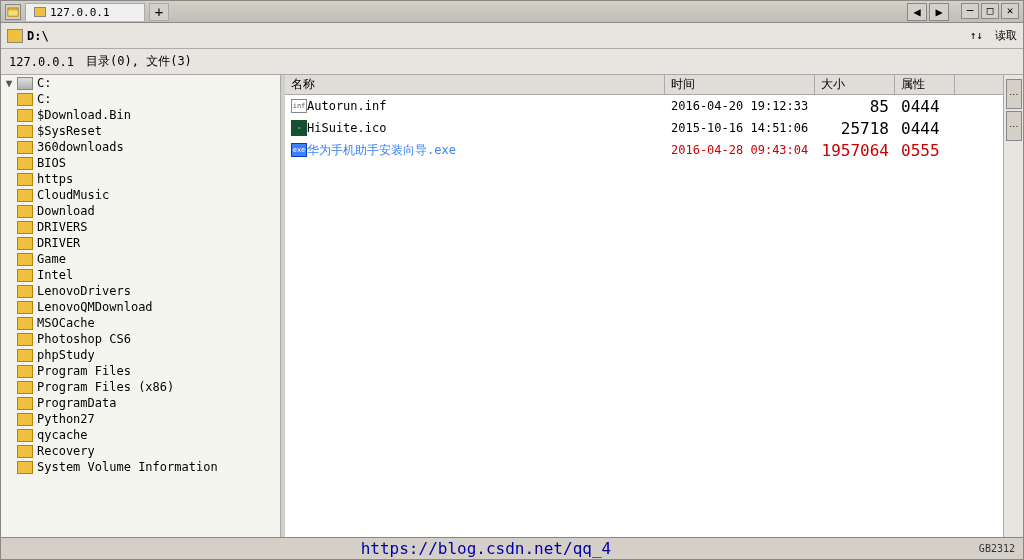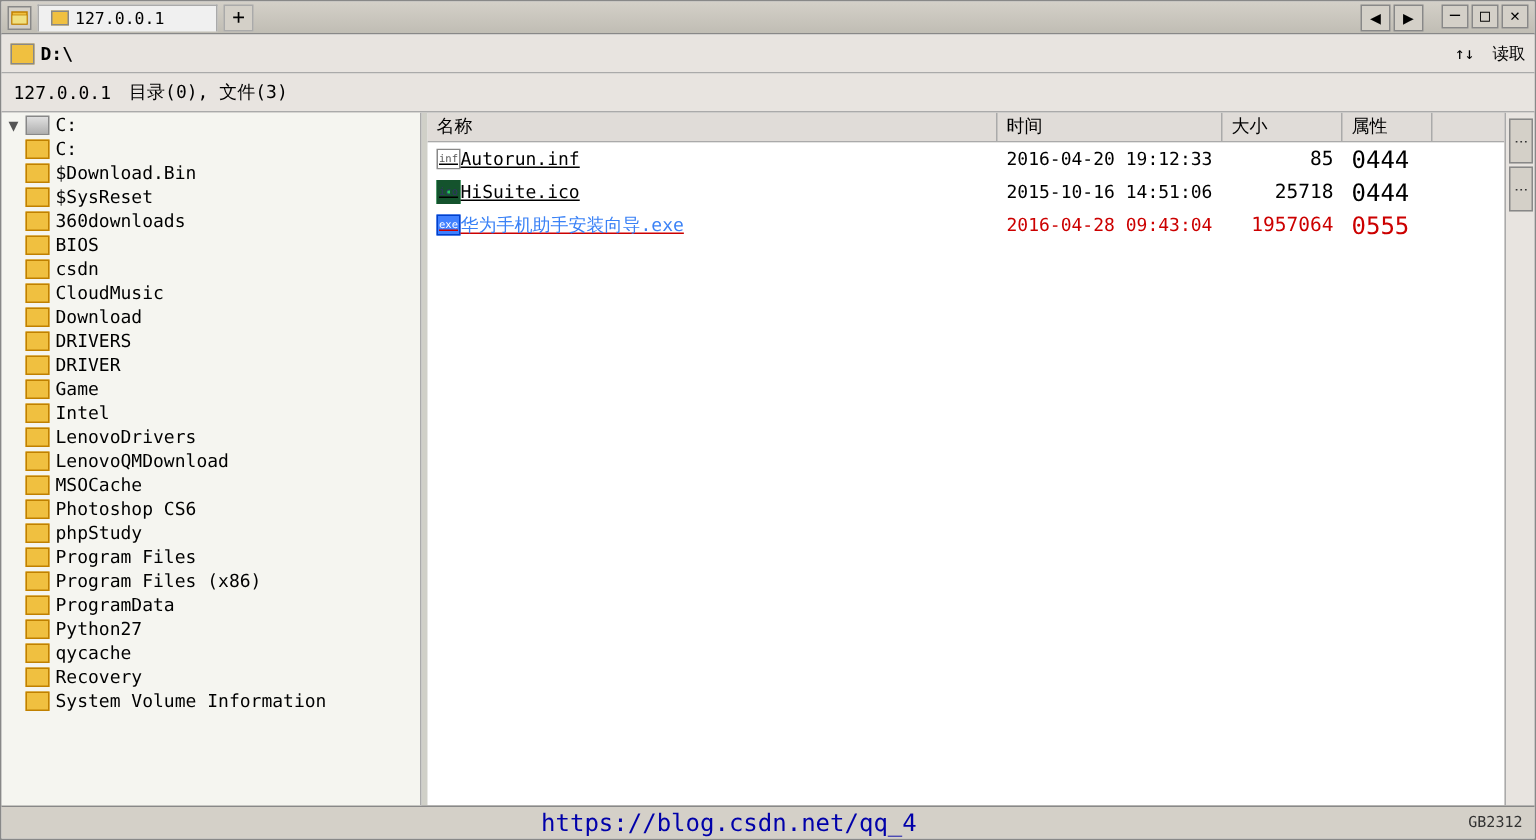"inf" .file-cell-name { text-decoration: underline -> none }
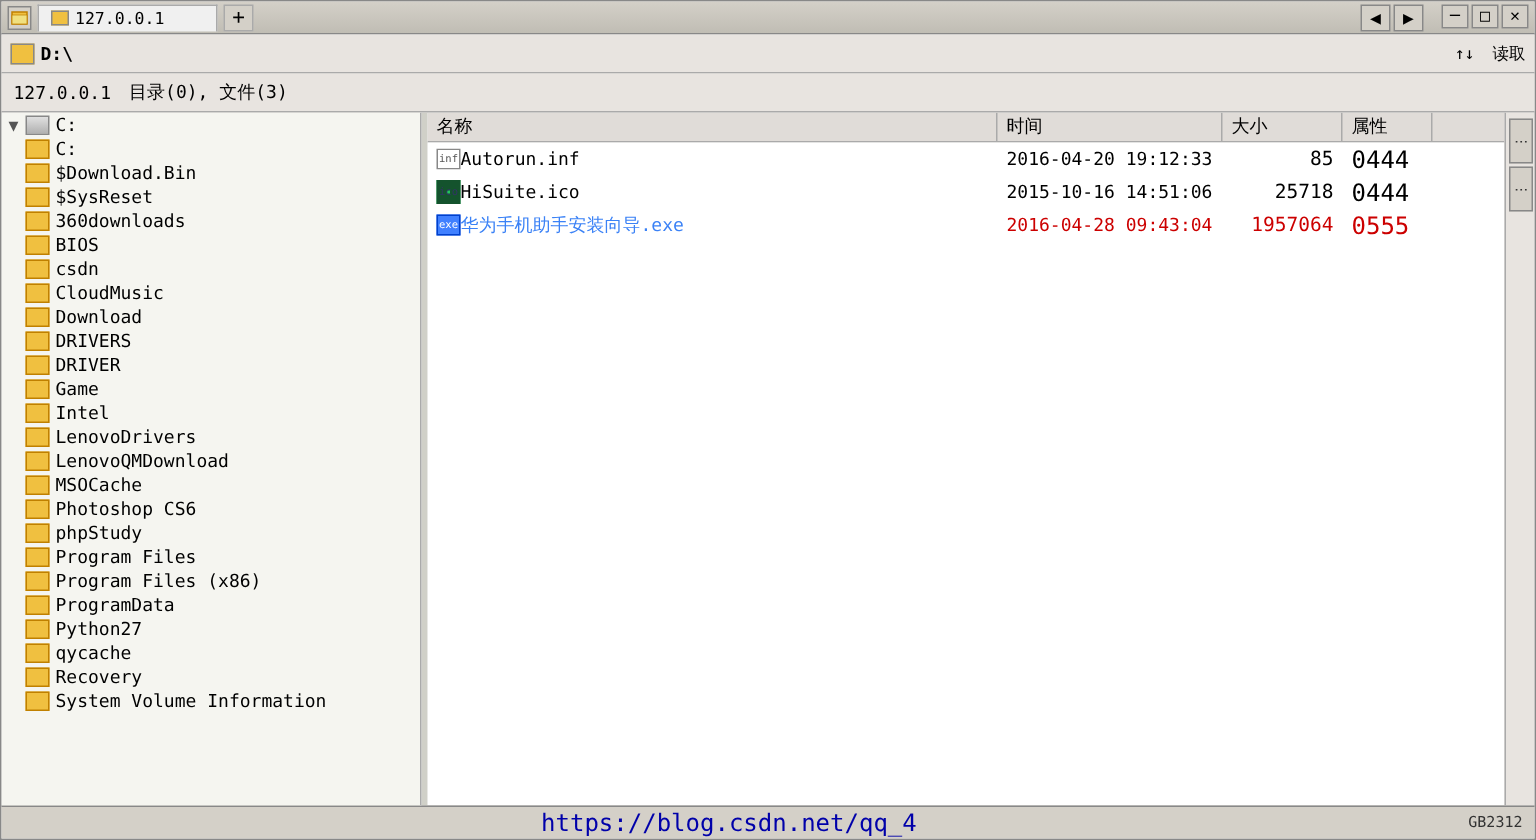"85" .file-cell-size { font-size: 13px -> 16px }
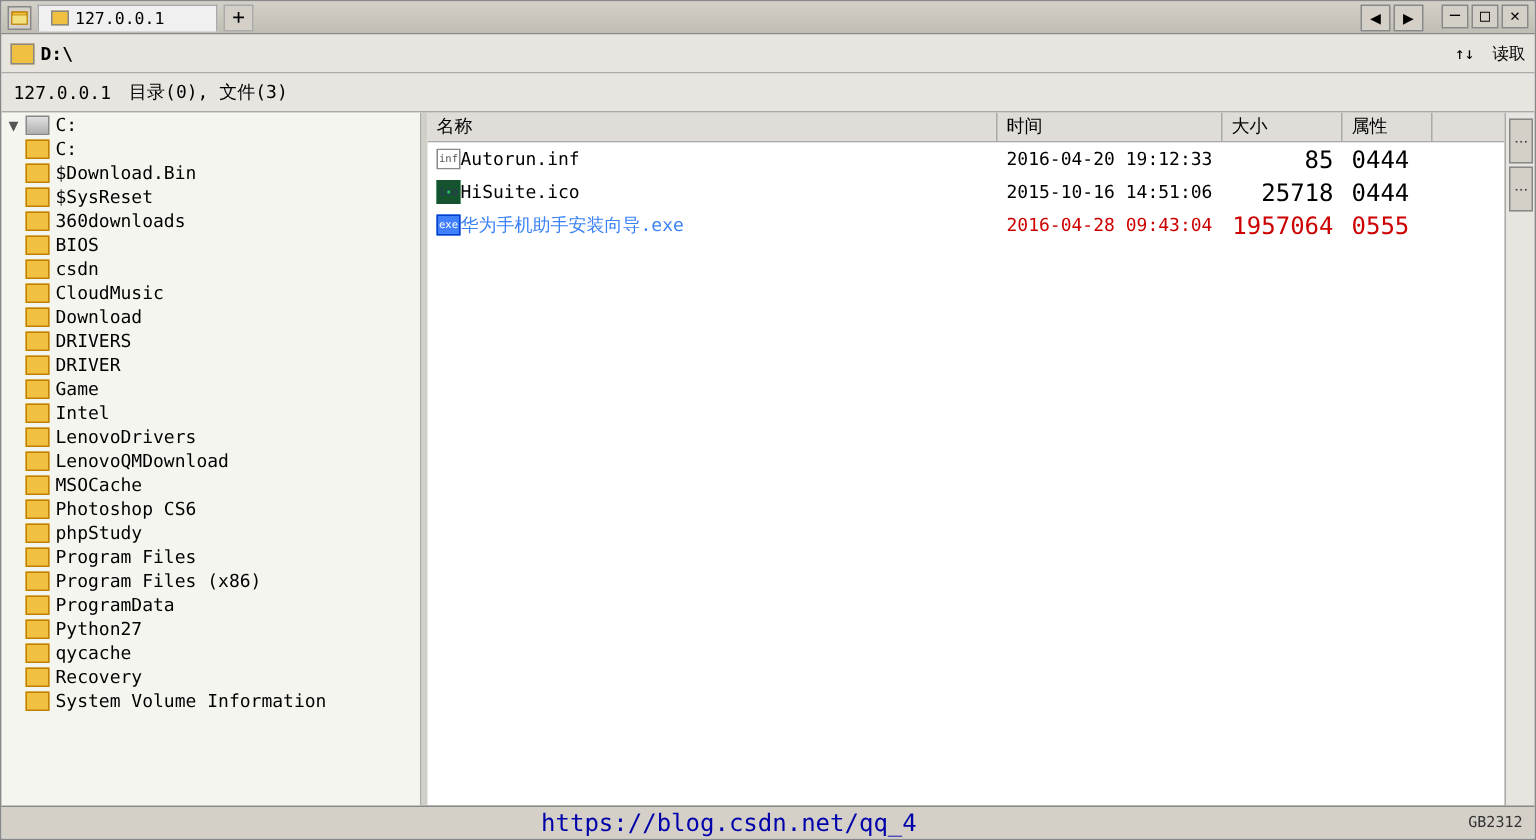"csdn" span.tree-label { text: csdn -> https }
